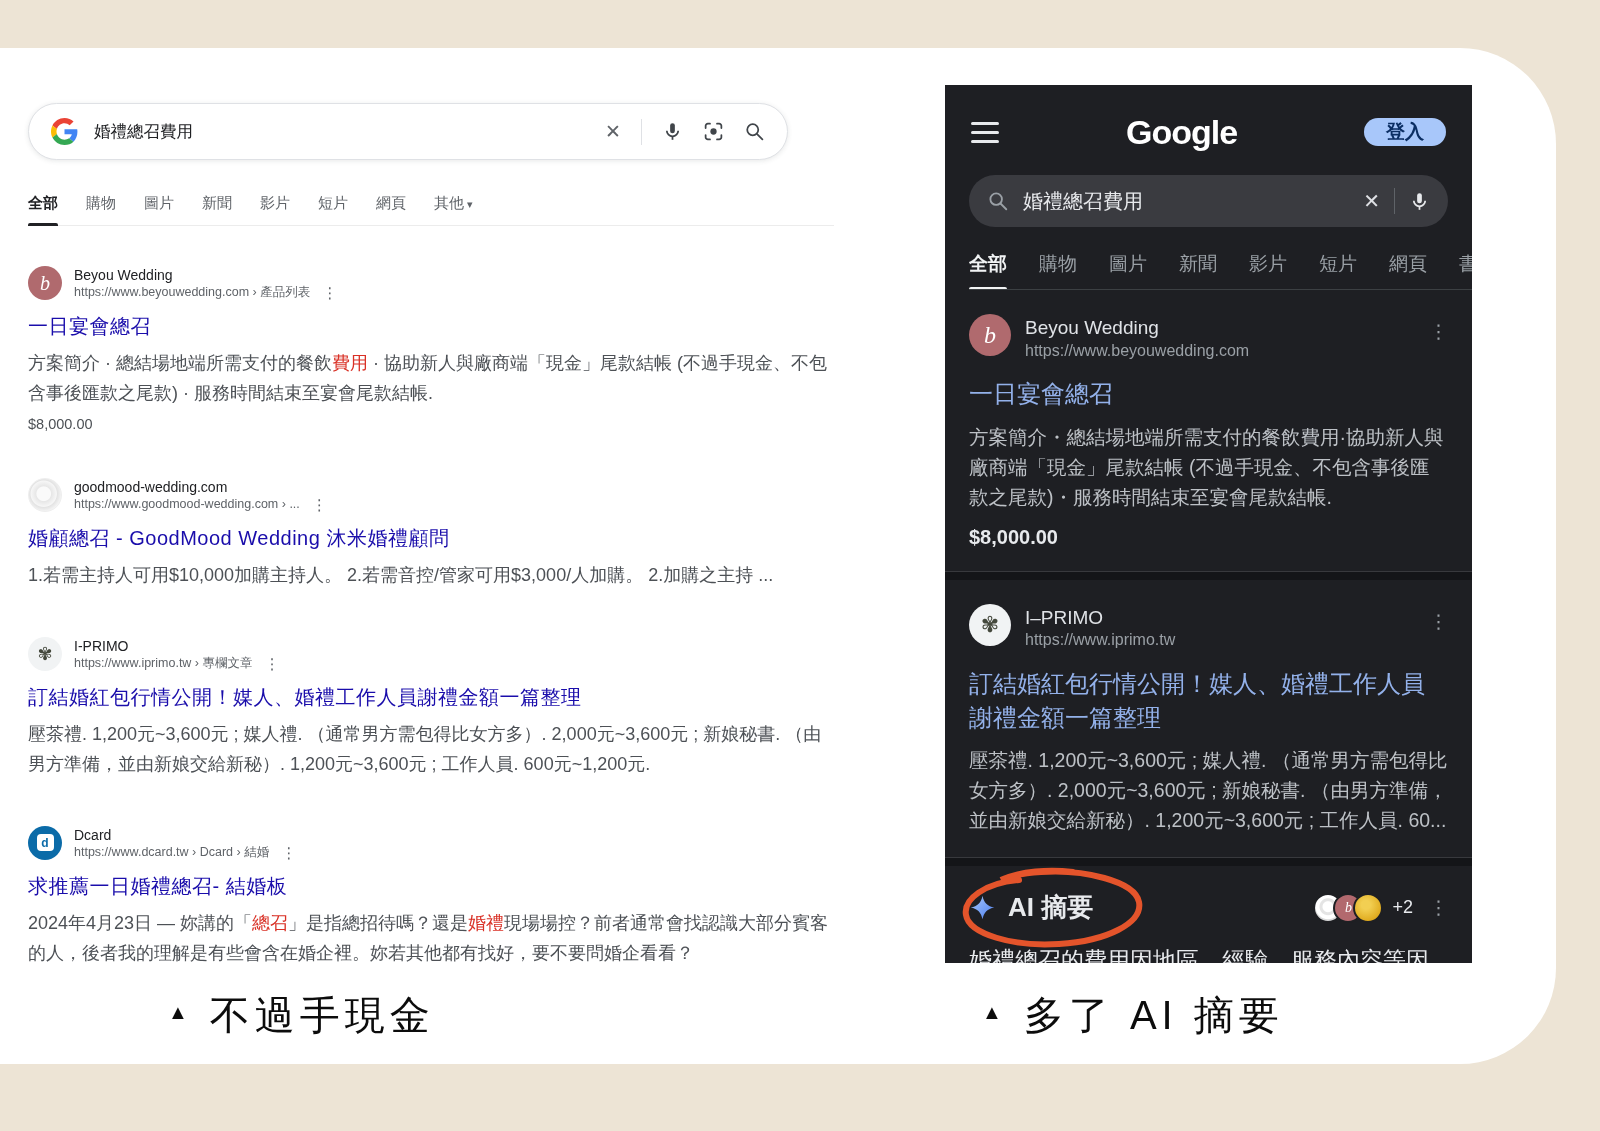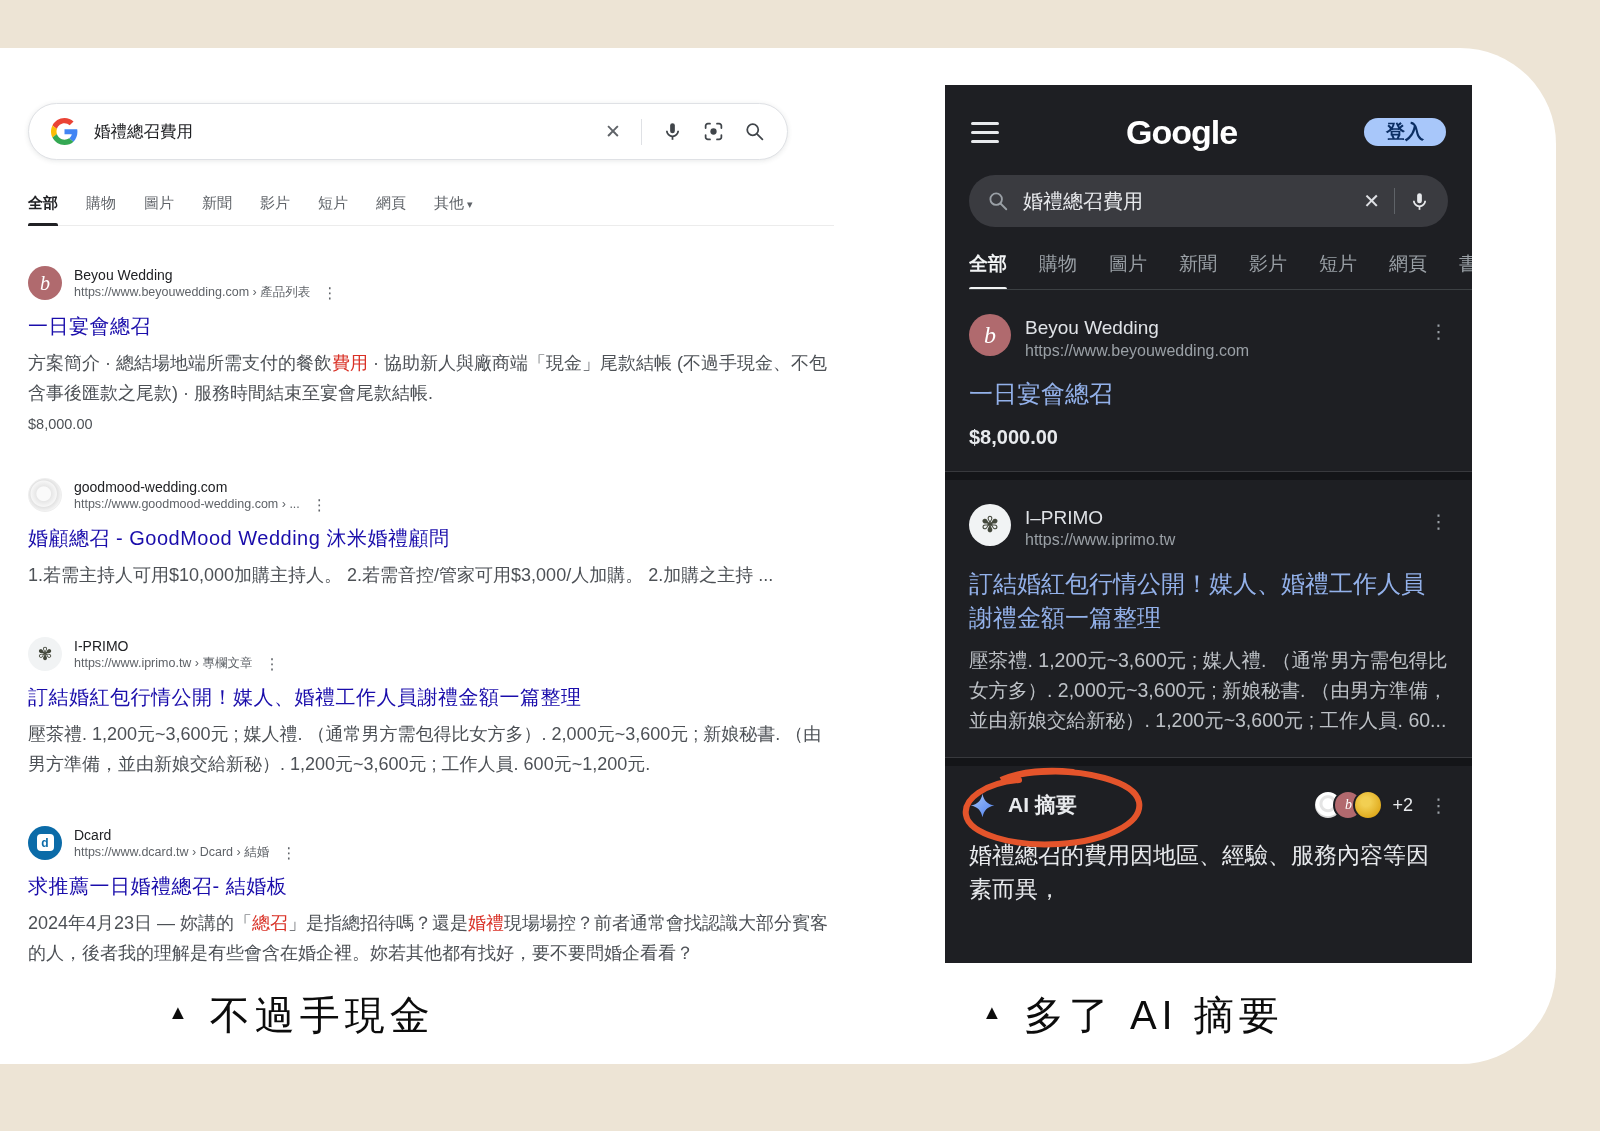"方案簡介・總結場地端所需支付的餐飲費用·協助新人與廠商端「現金」尾款結帳" div.m-snippet { html: none -> <div>方案簡介・總結場地端所需支付的餐飲費用·協助新人與廠商端「現金」尾款結帳 (不過手現金、不包含事後匯款之尾款)・服務時間結束至宴會尾款結帳.</div> }
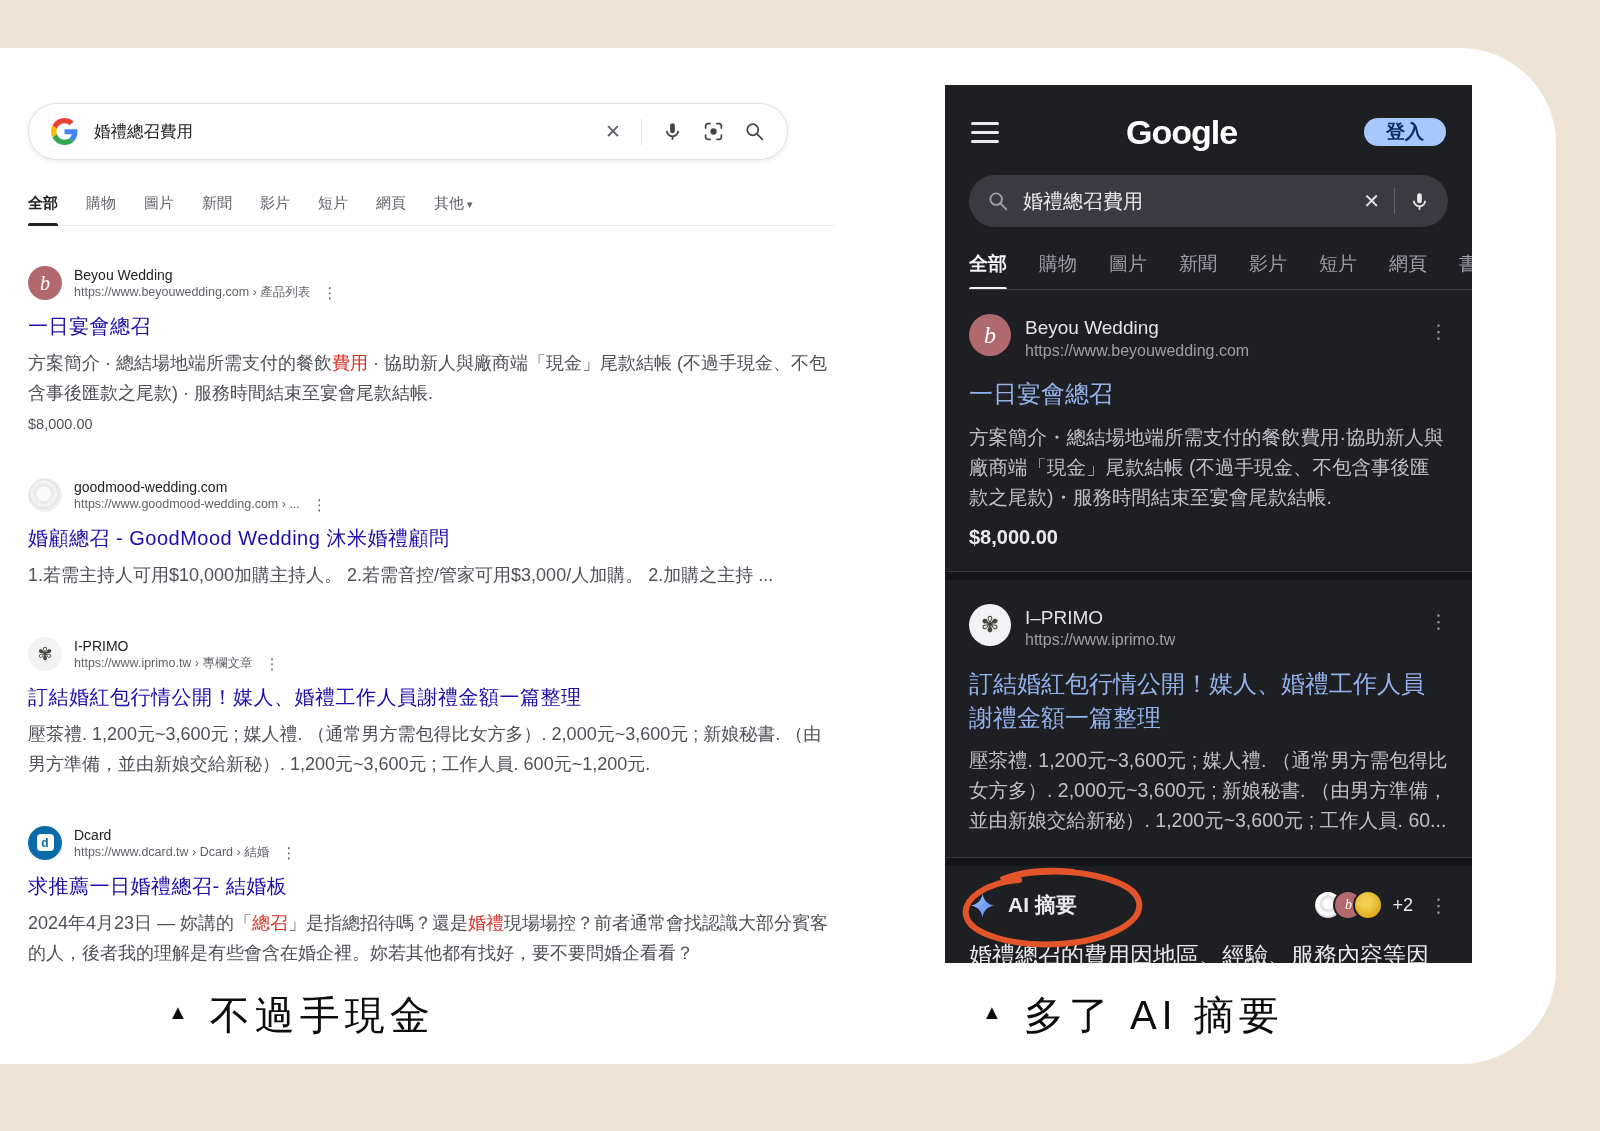"AI 摘要" .ai-label { font-size: 21px -> 26px }
